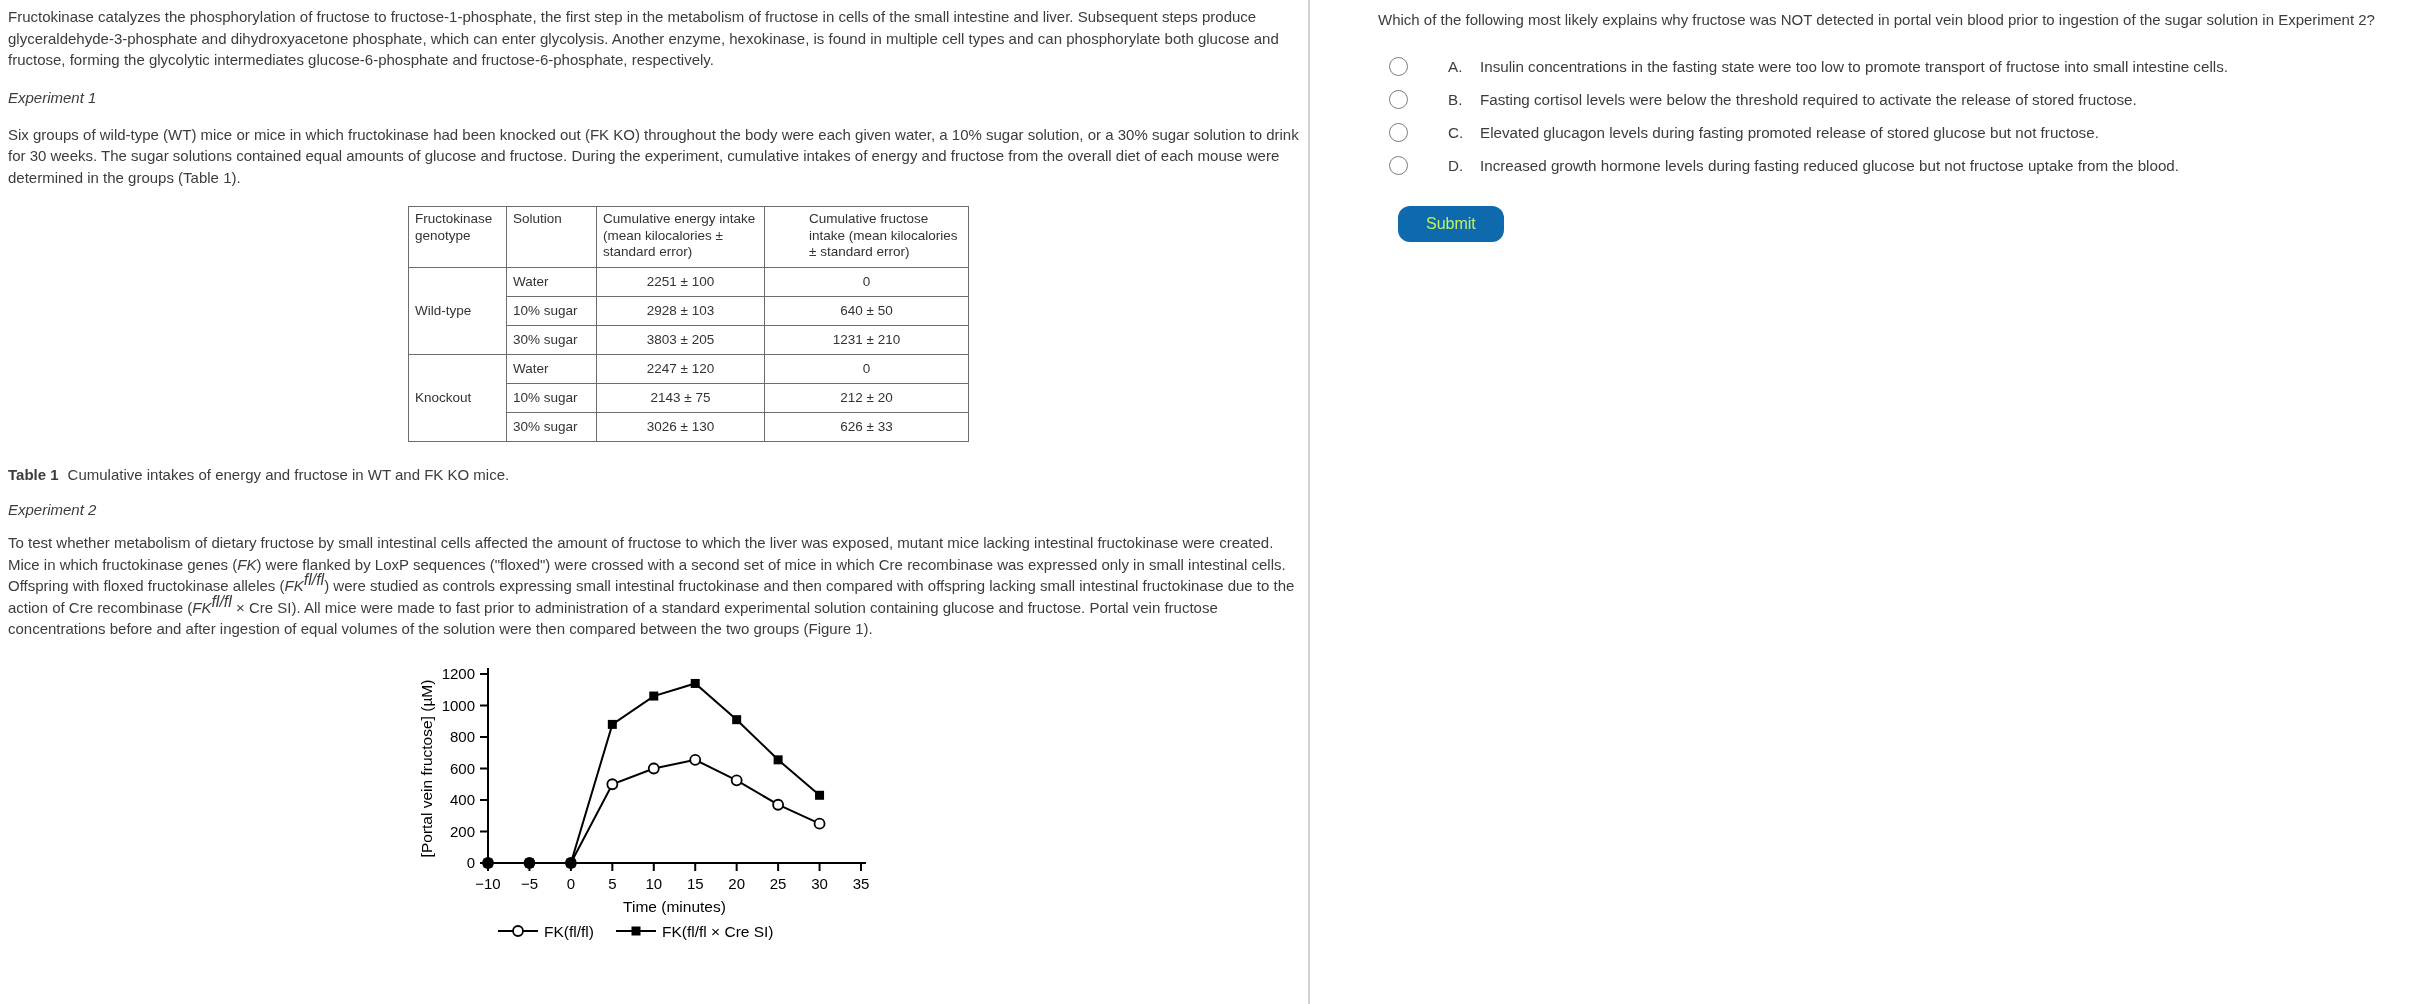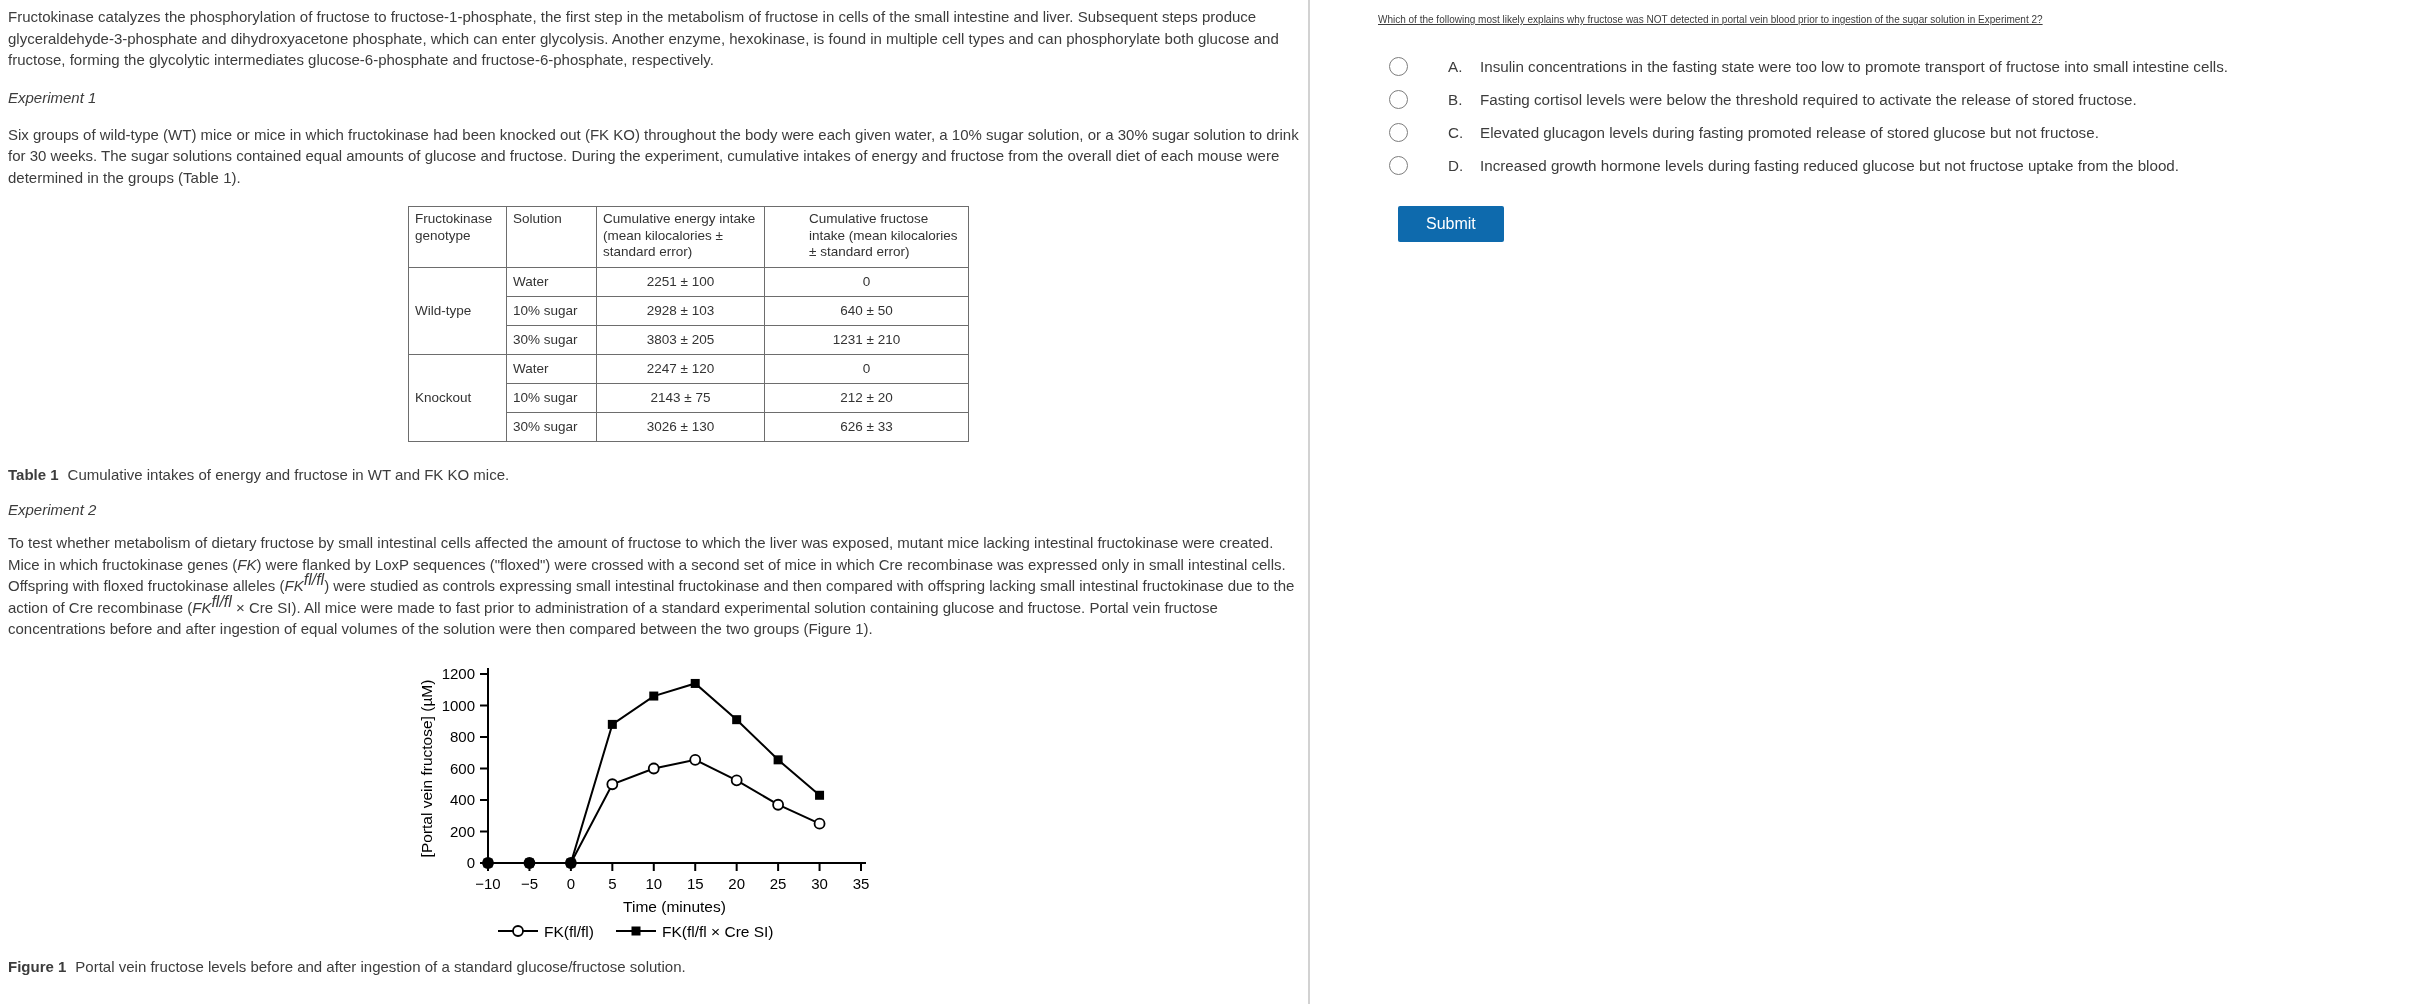"Which of the following most" #question-text { font-size: 10px -> 15px; text-decoration: underline -> none }
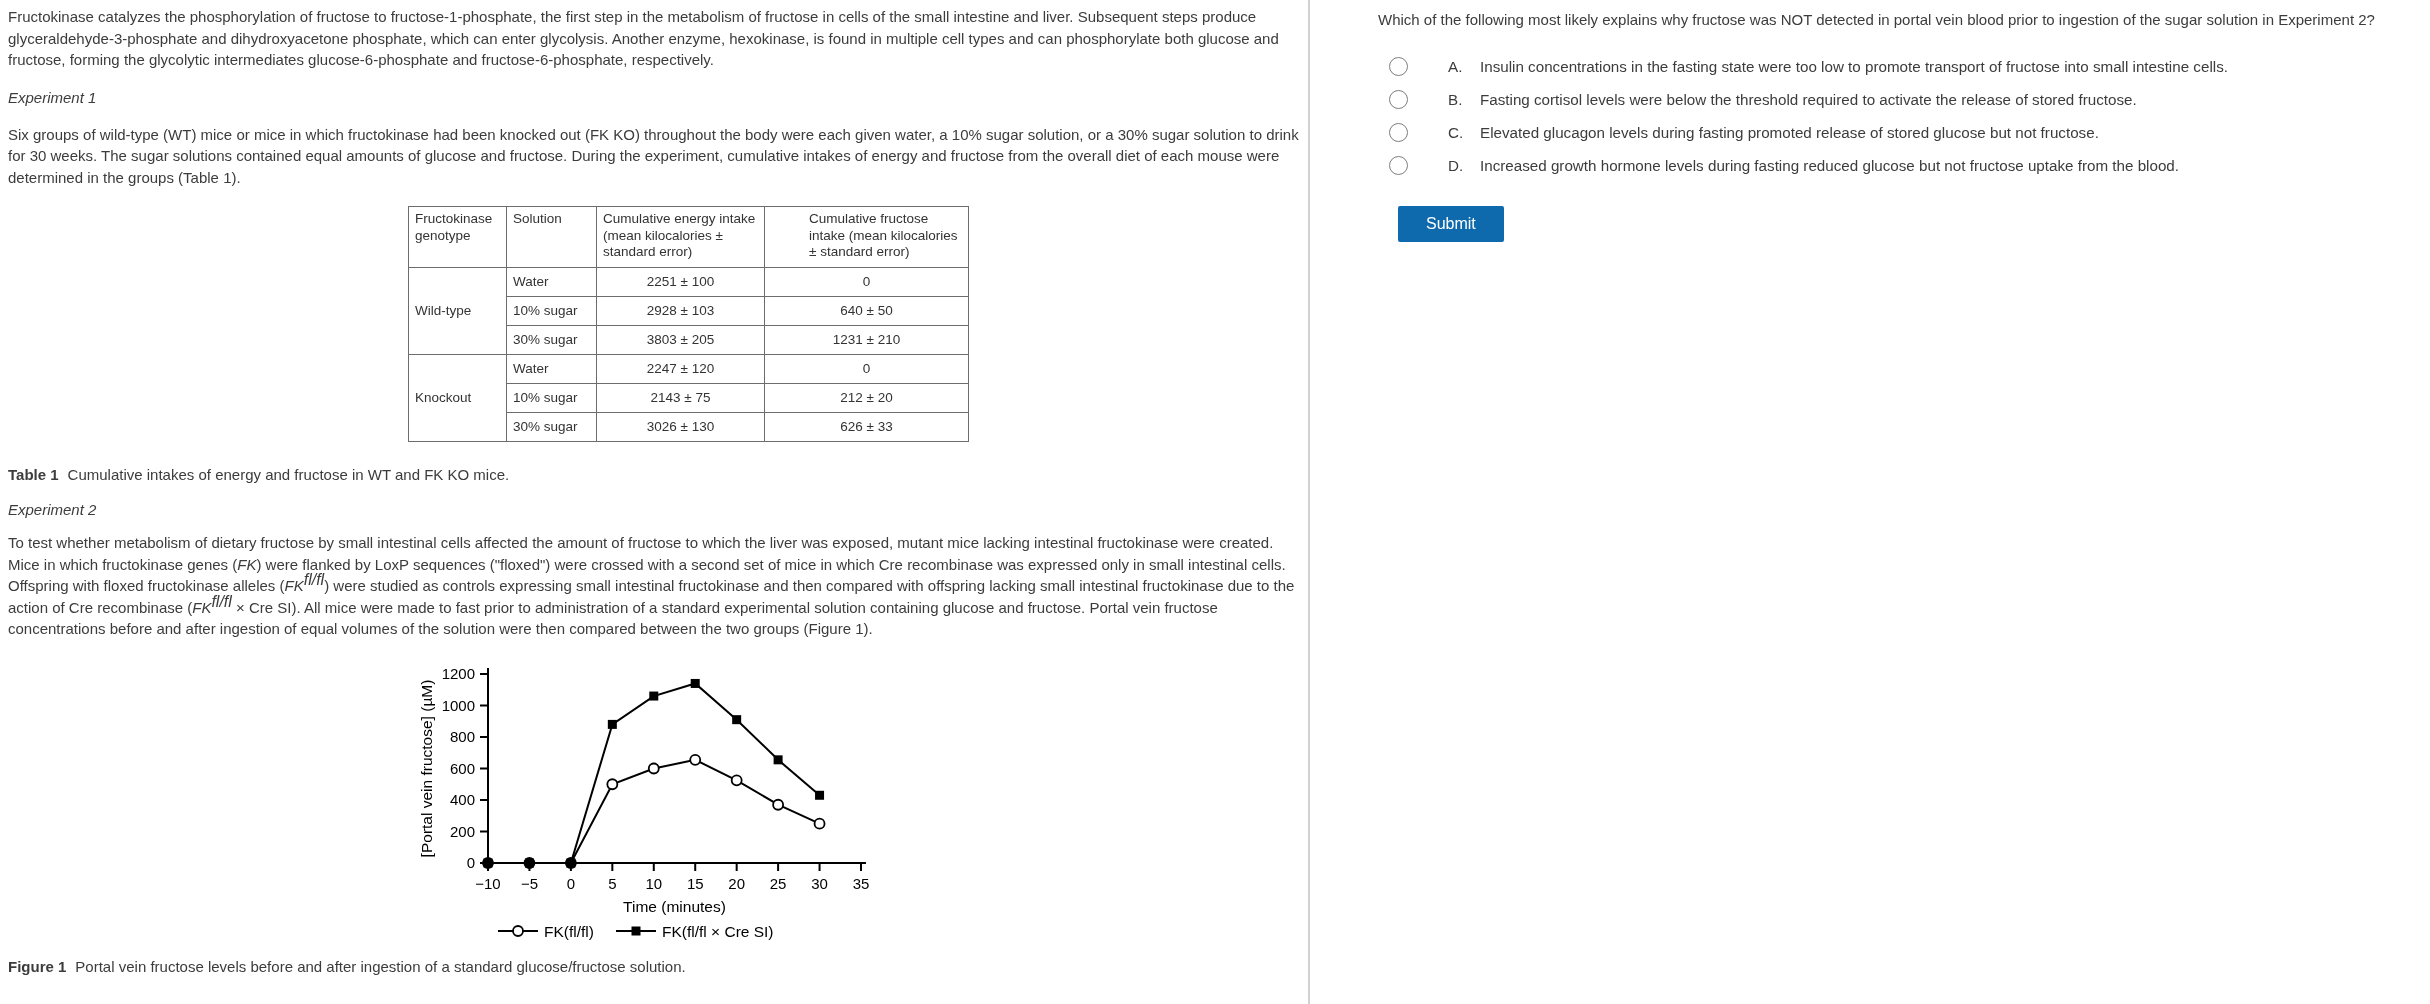"Submit" #submit-button { border-radius: 2px -> 12px; color: #ffffff -> #bef264 }
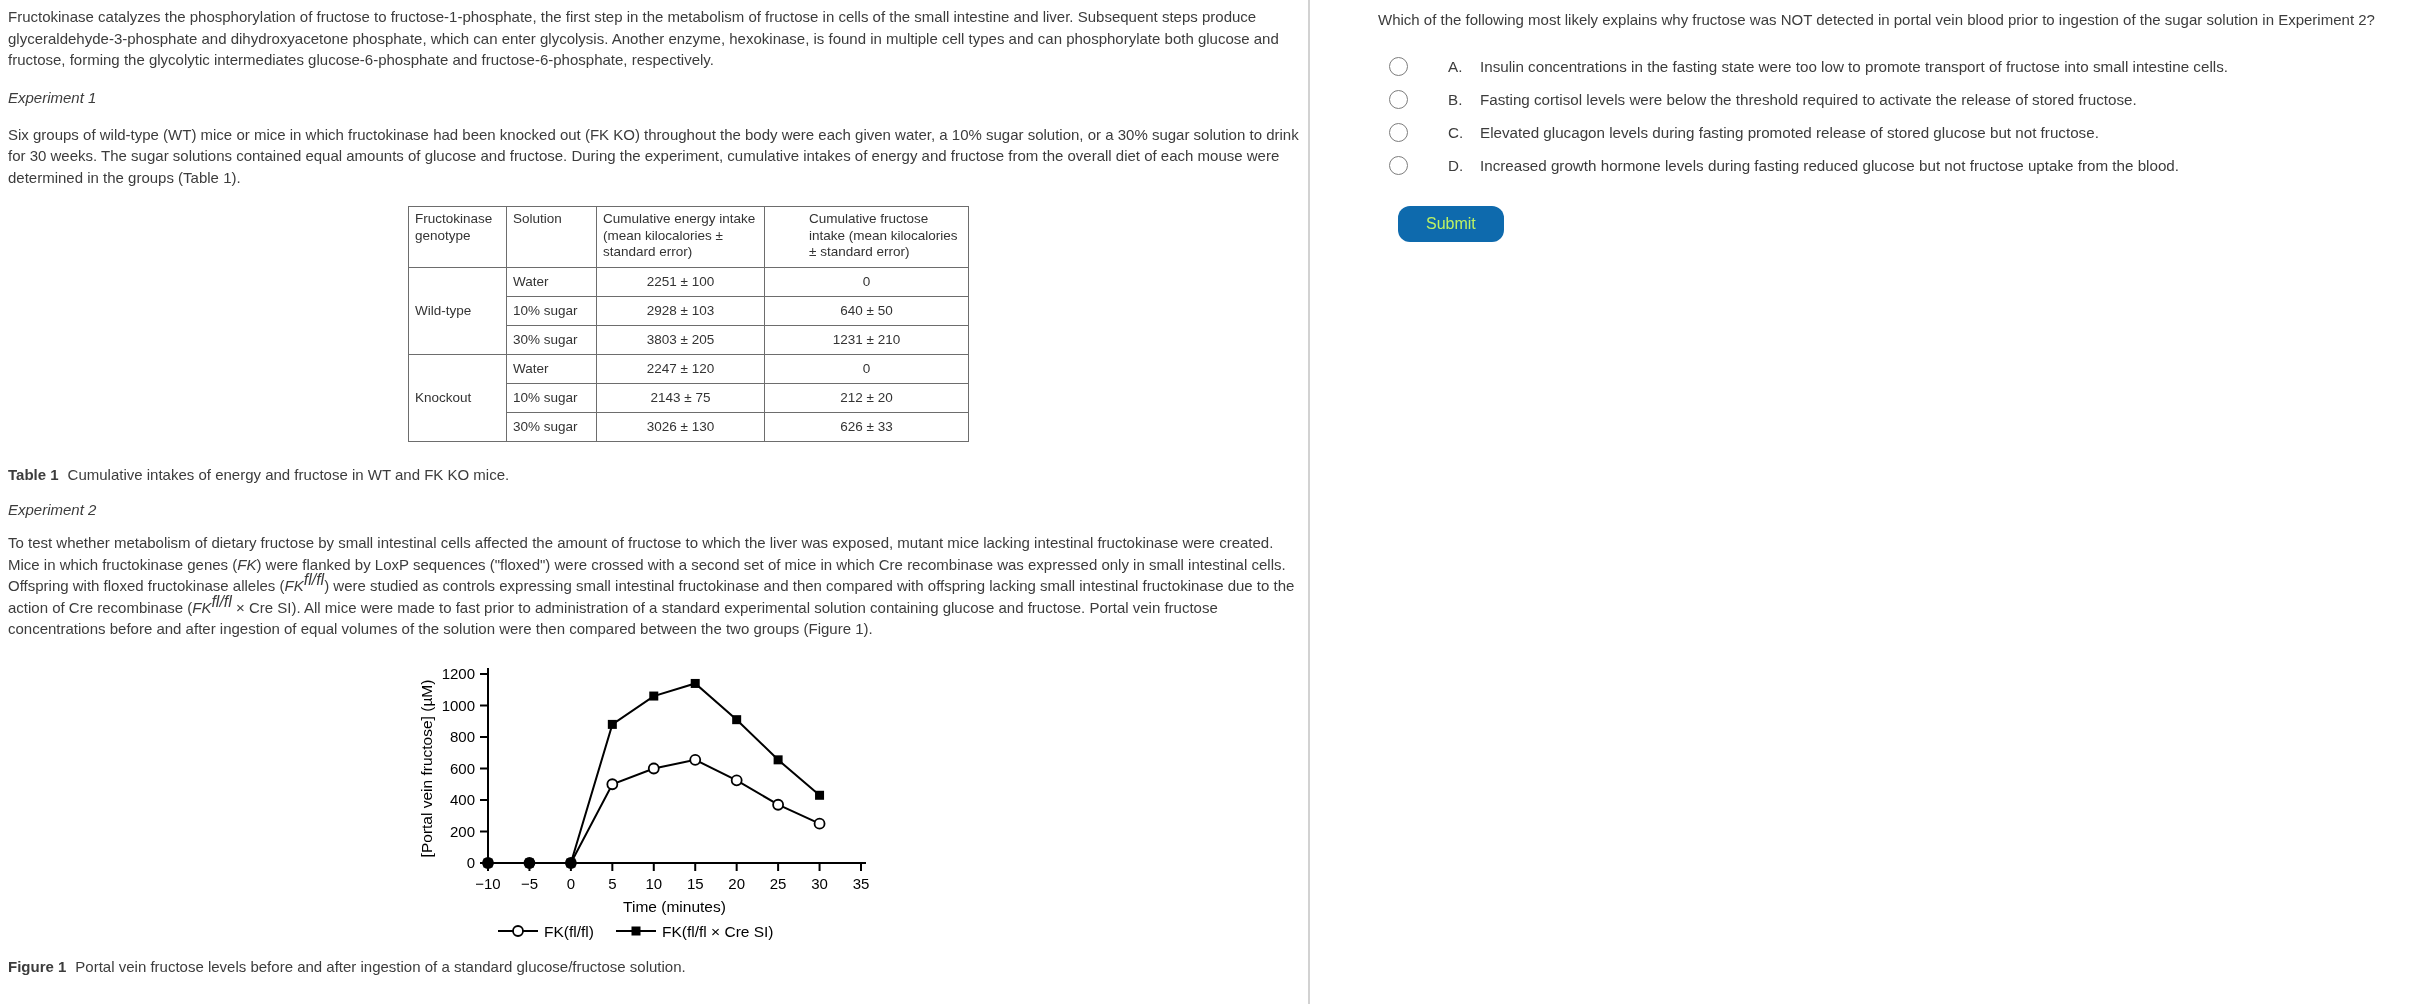"Figure 1 Portal vein fructose" p.caption { html: <p> <span>Figure 1</span><span>Portal vein fructose levels before and after ingestion of a standard glucose/fructose solution.</span> </p> -> none }
